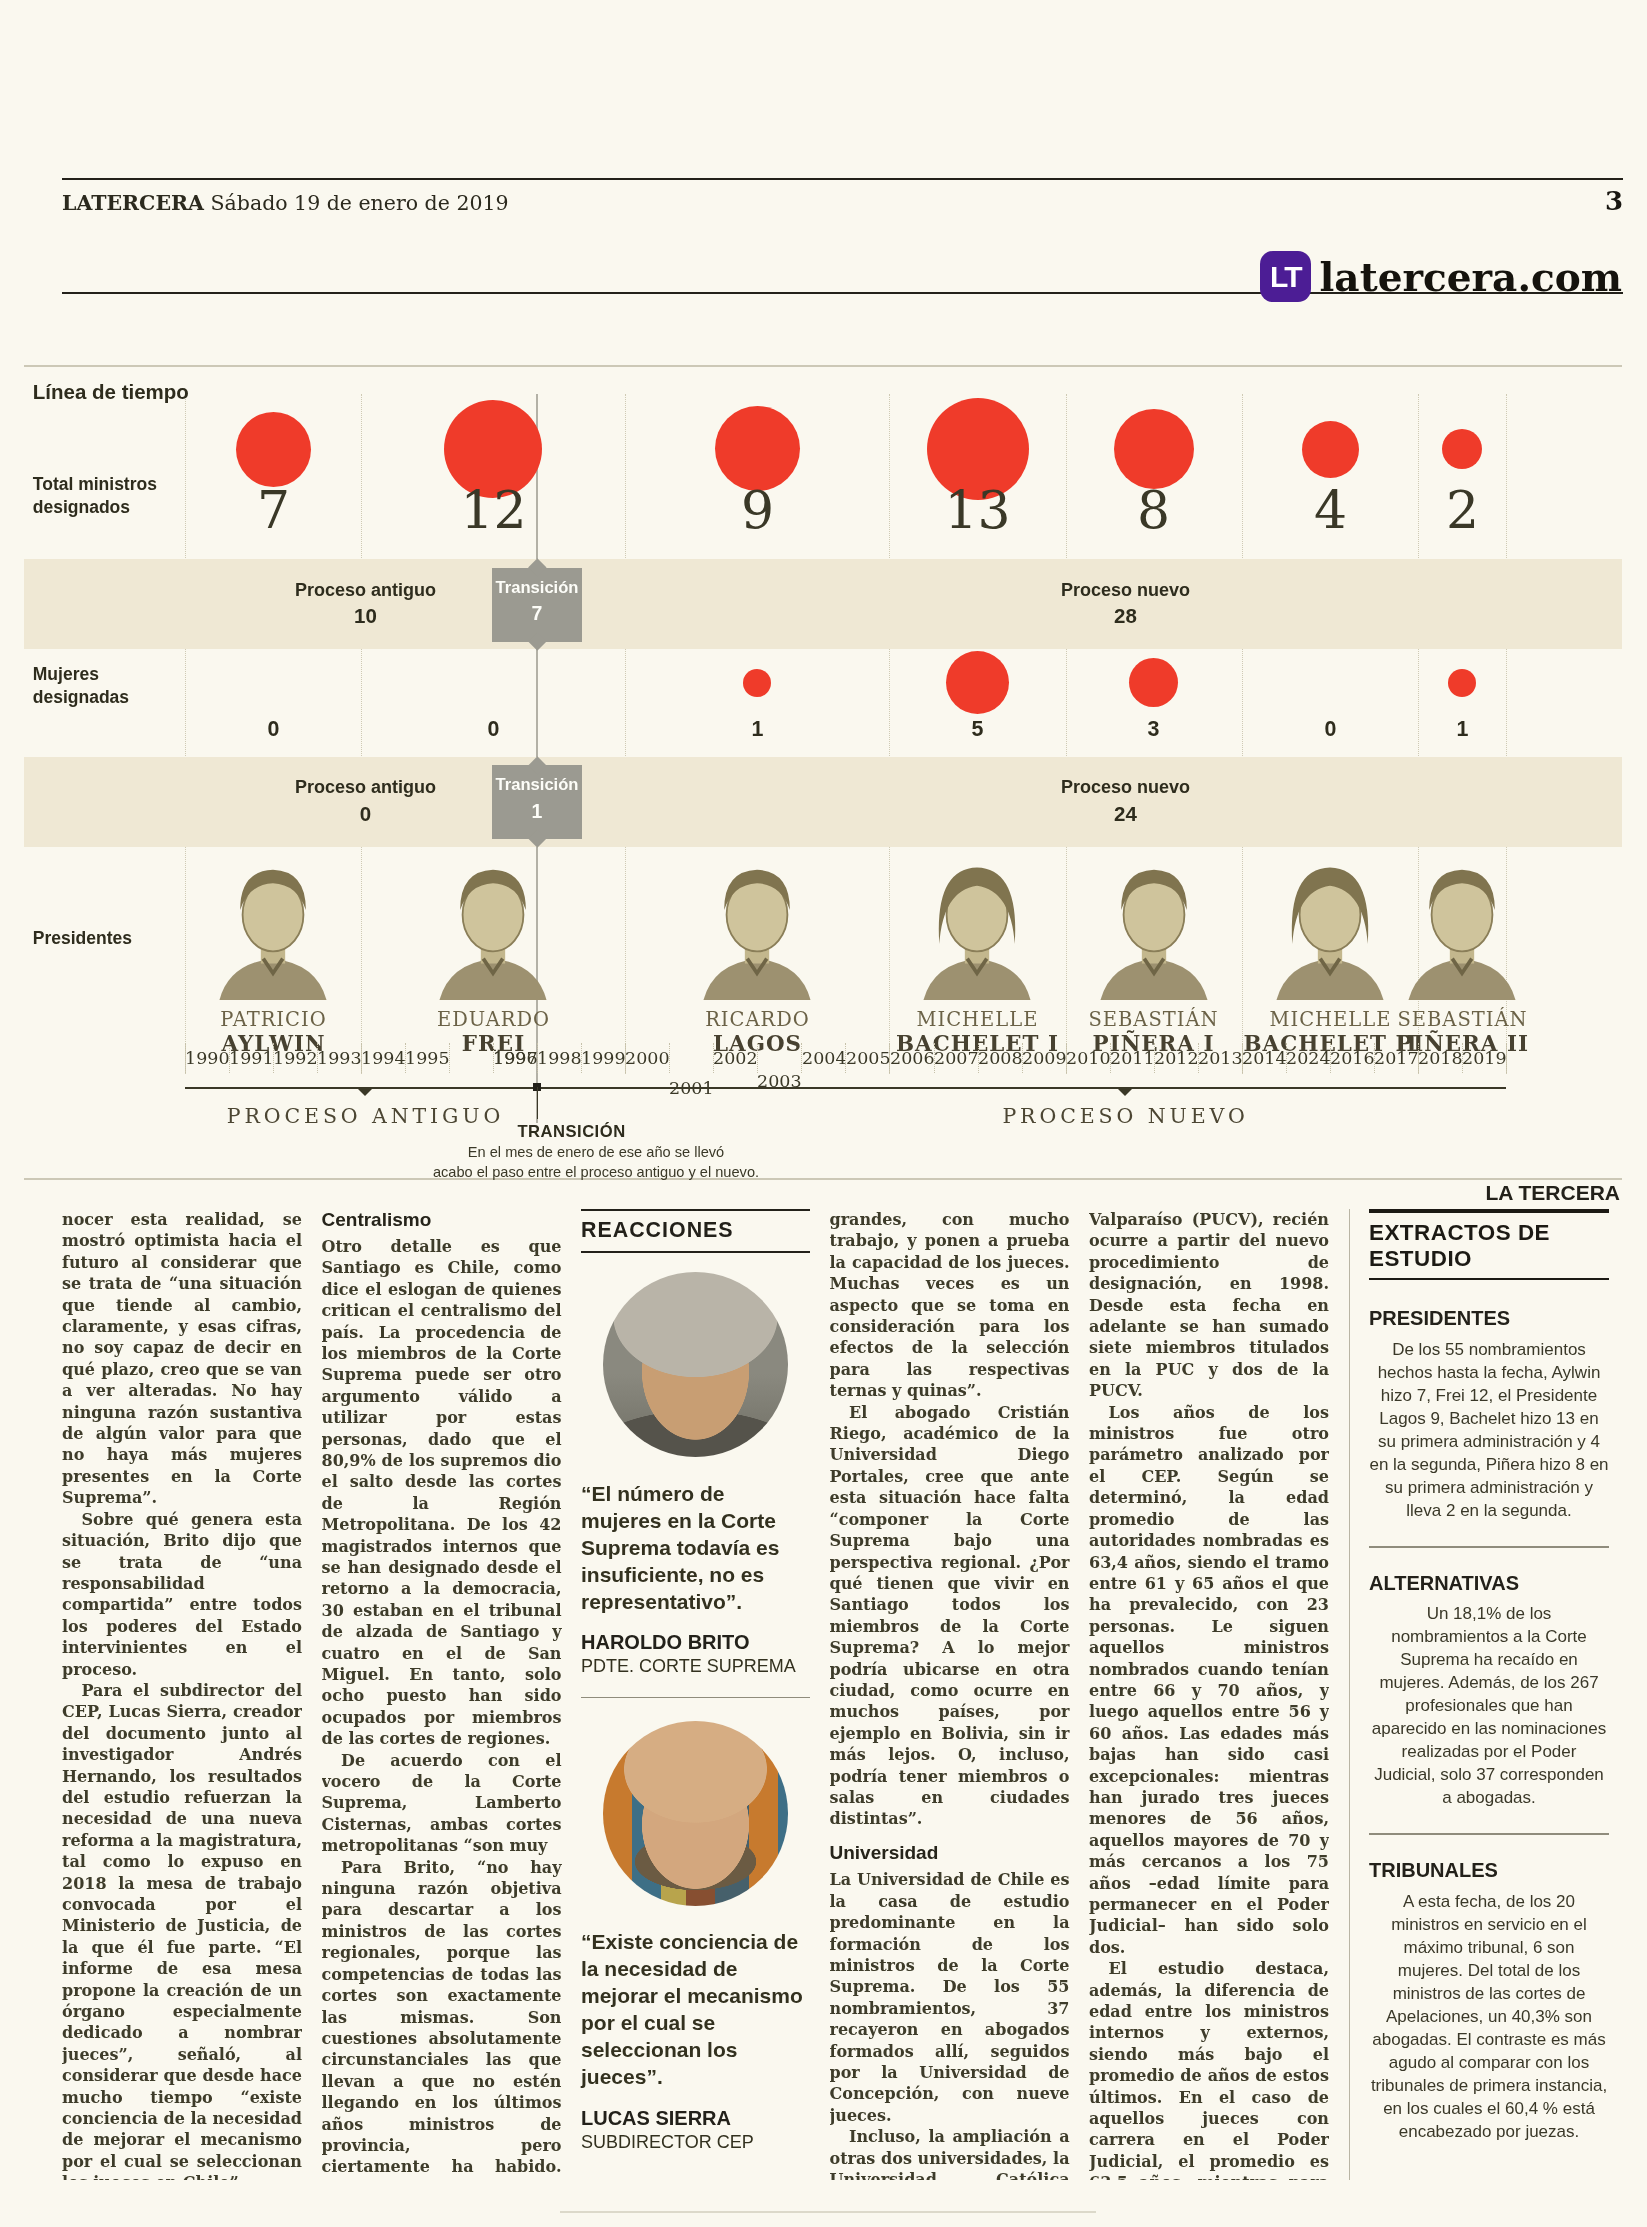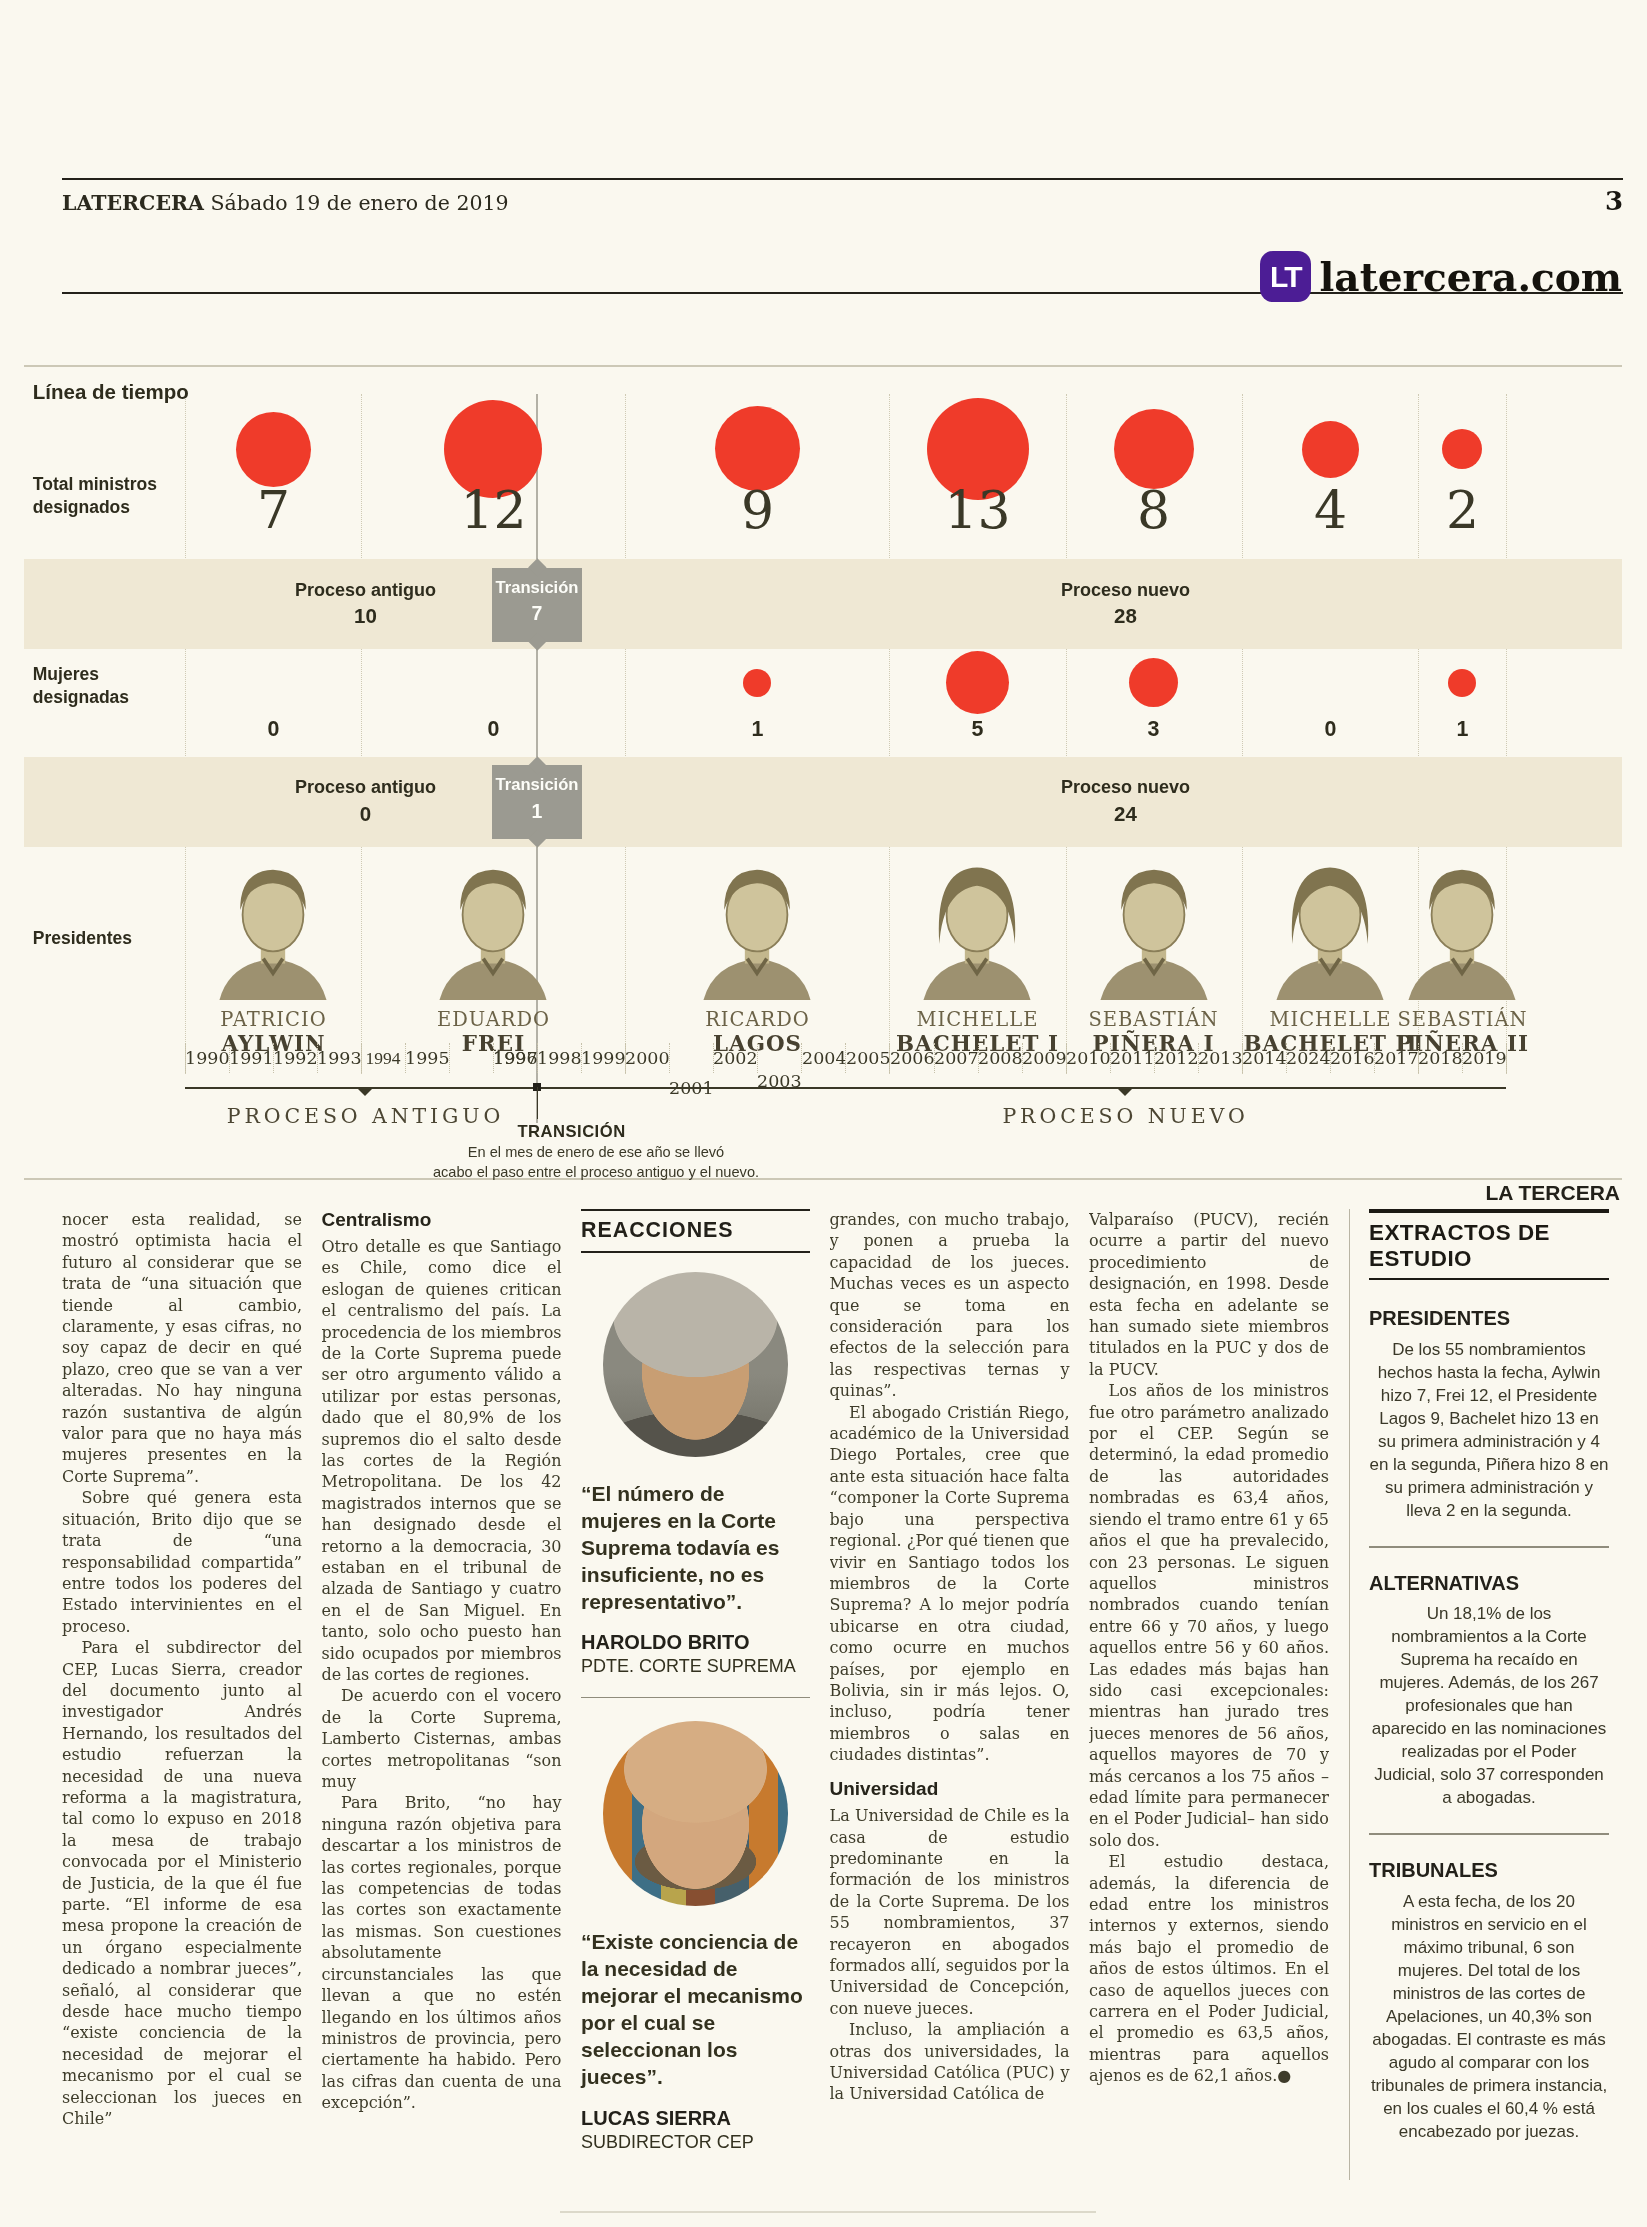"1994" div.yearlab { font-family: Liberation Serif, serif -> none }
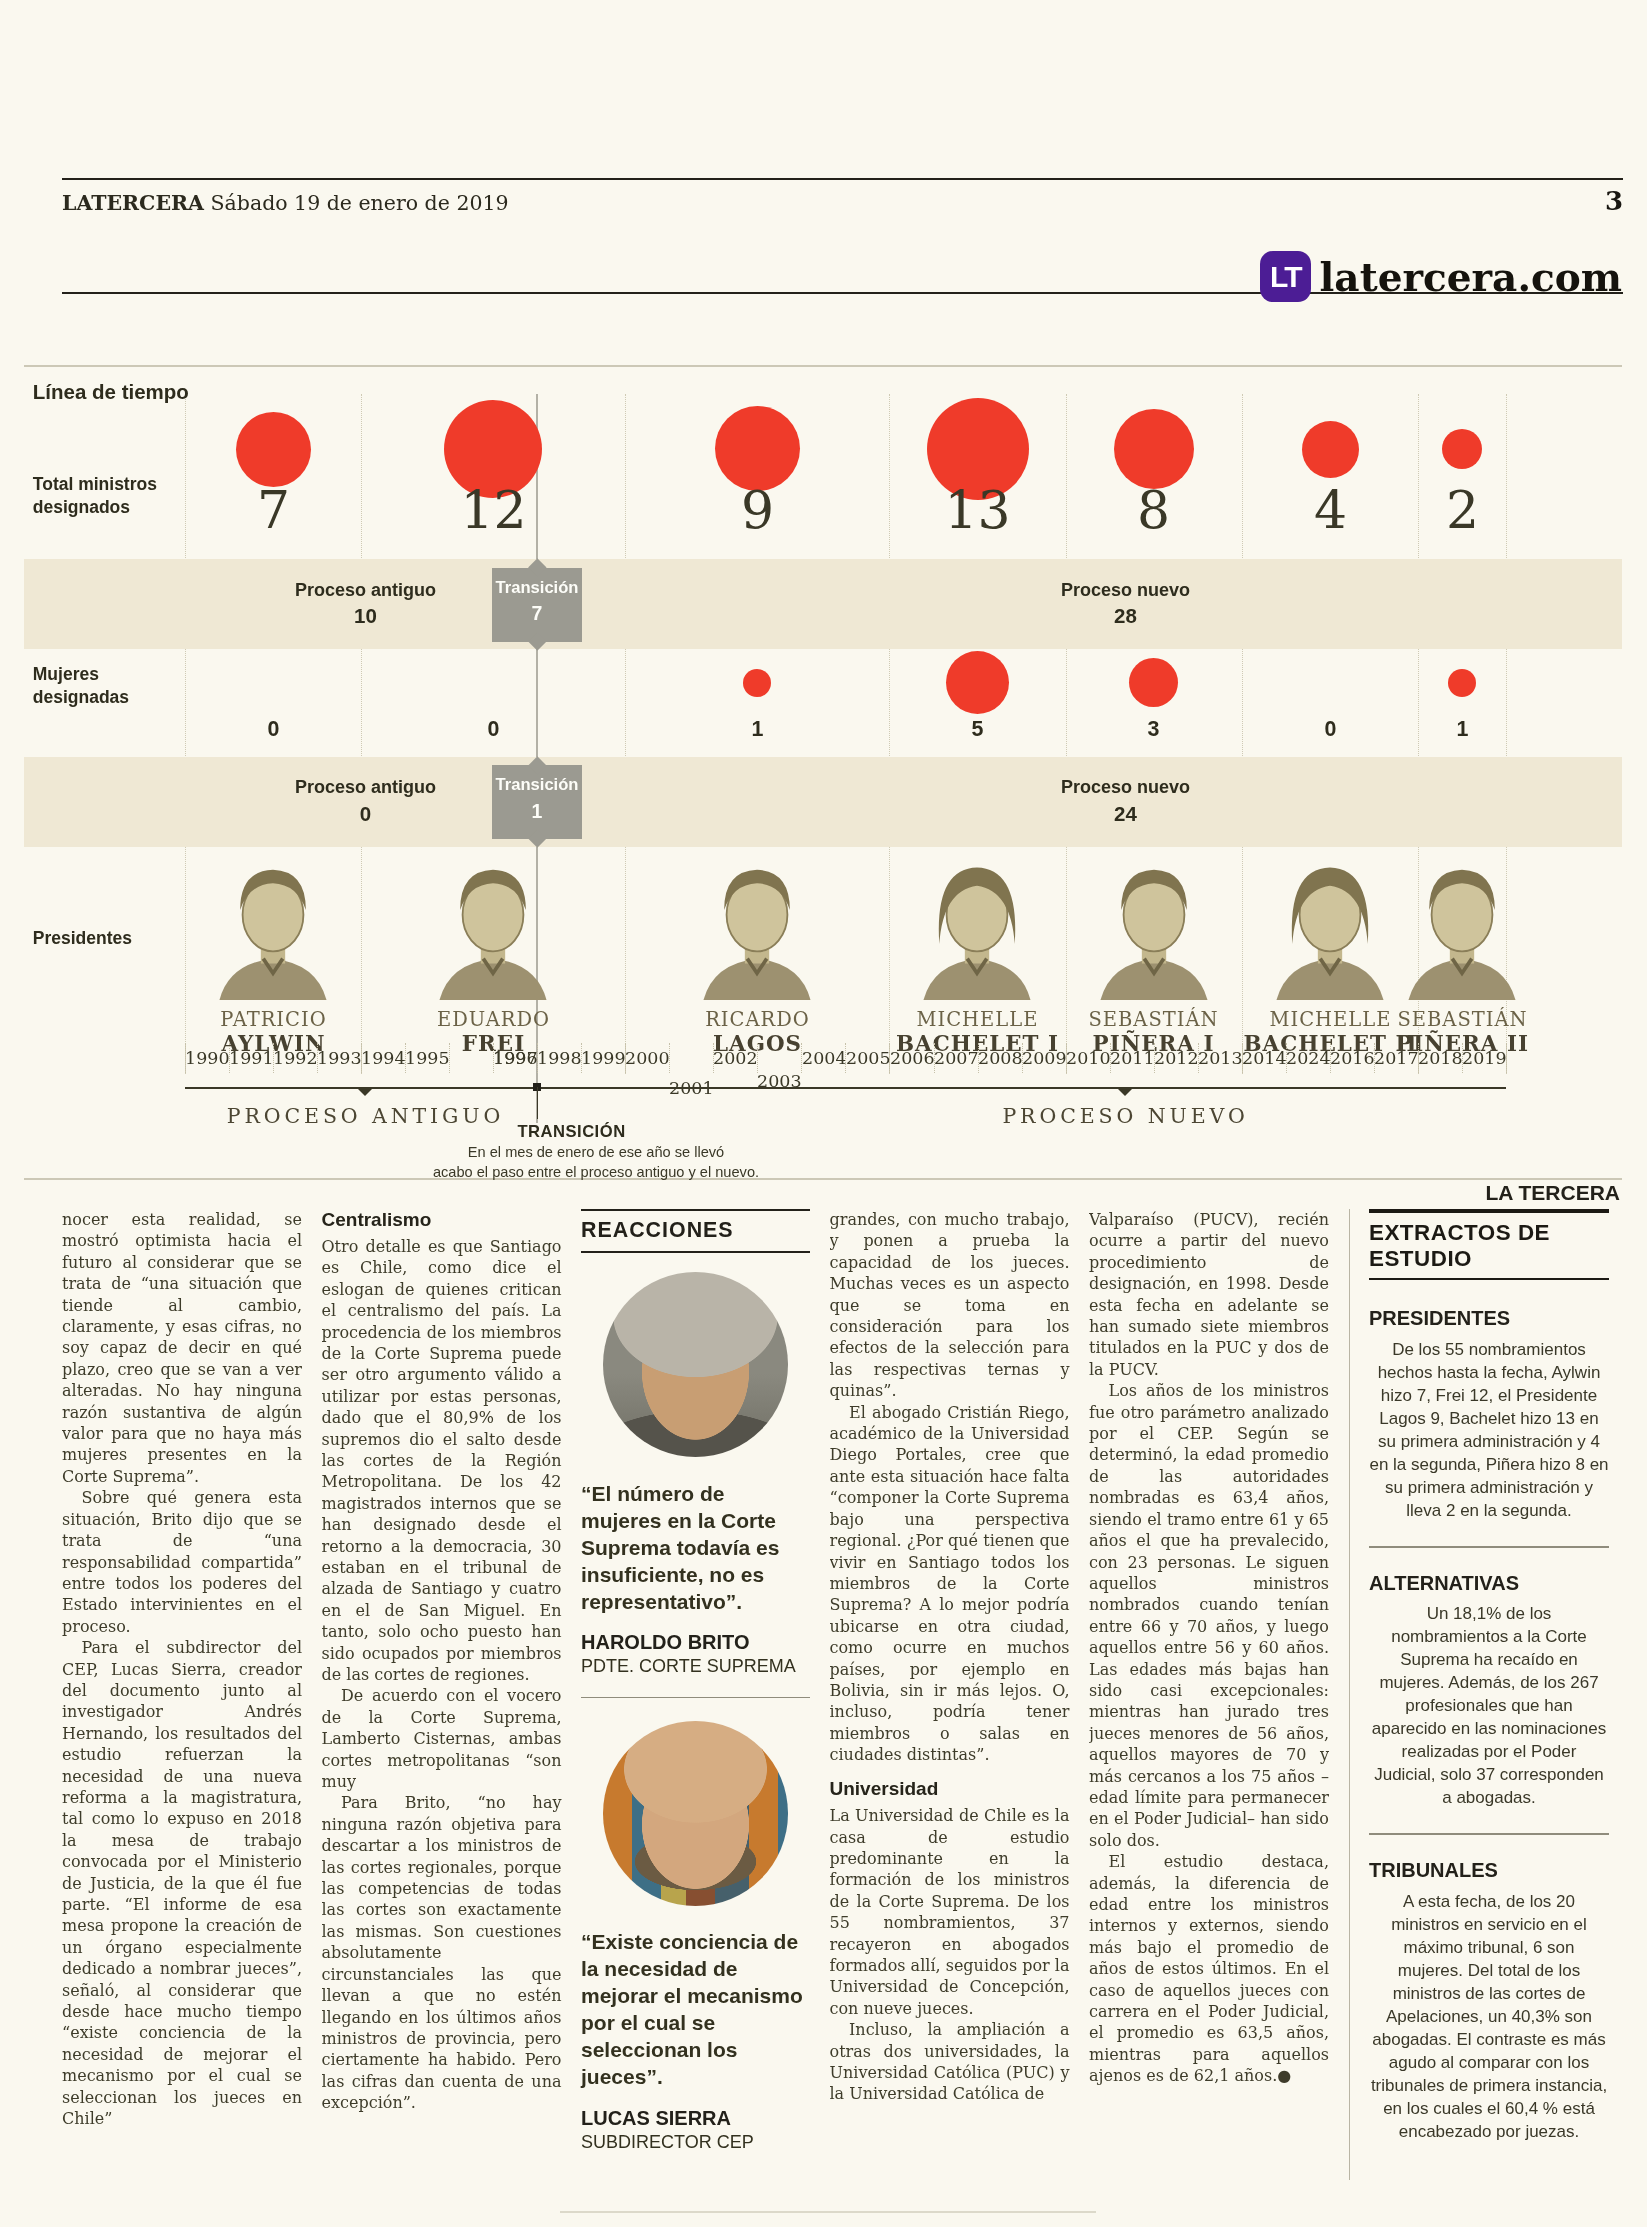"nocer esta realidad, se mostró" .col p { font-weight: none -> bold }
